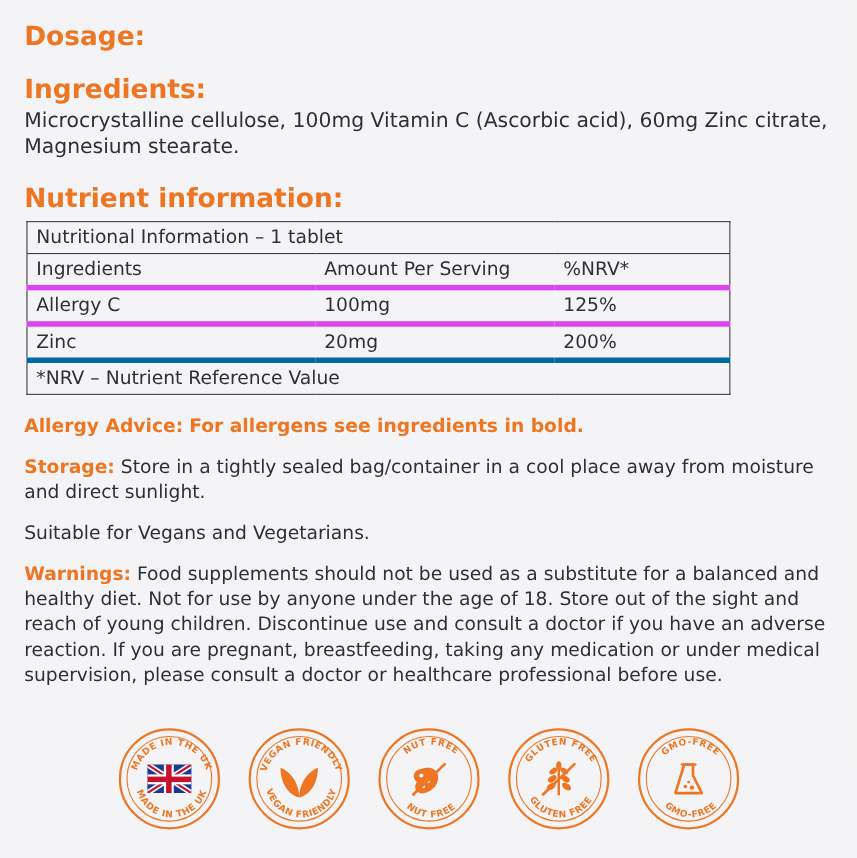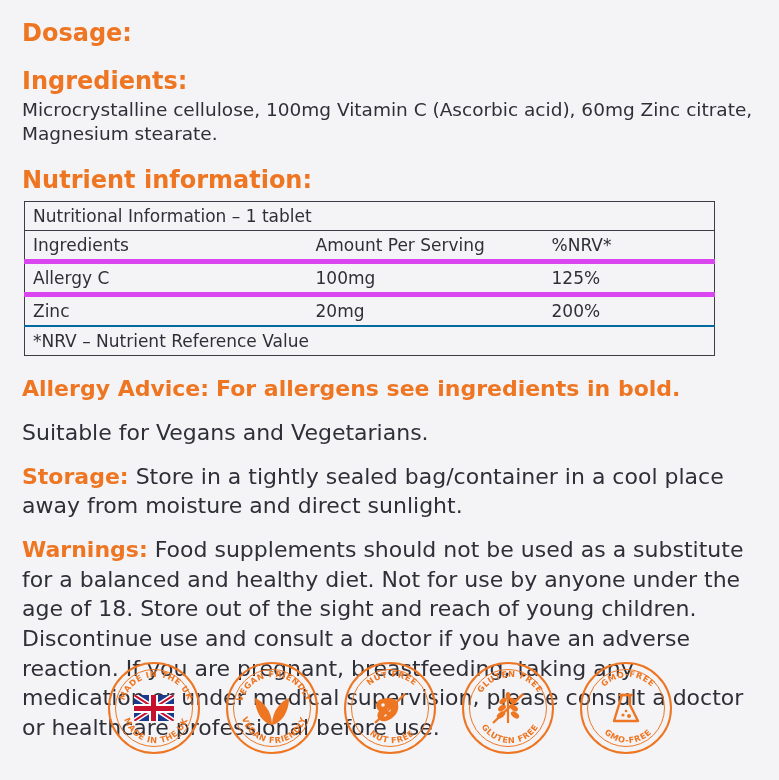"Nutritional Information – 1 tablet" .nutri-table { width: 691px -> 640px }
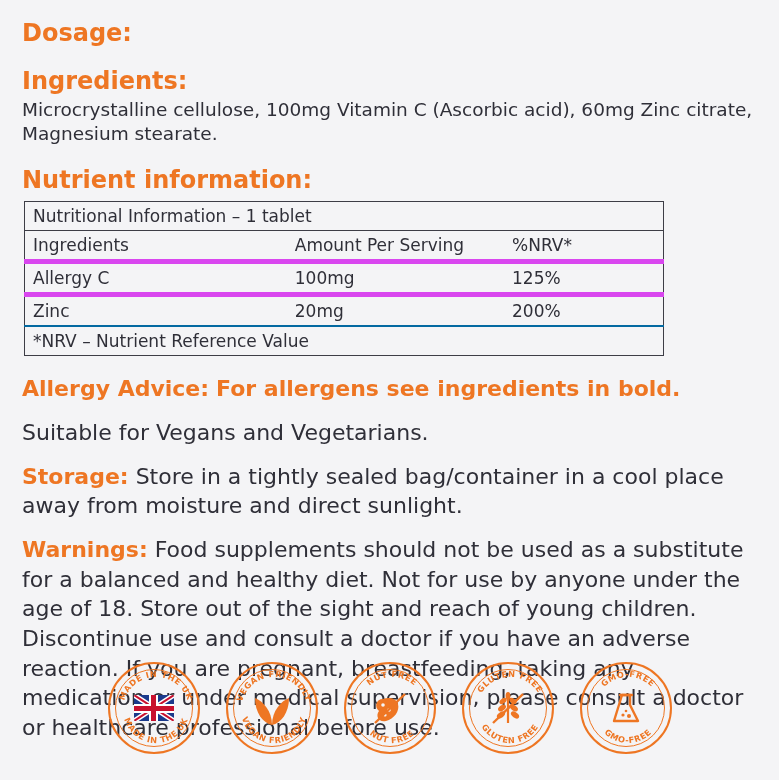"*NRV – Nutrient Reference Value" .footnote-row td { border-top: 2px solid #0369a1 -> 5px solid #0369a1 }
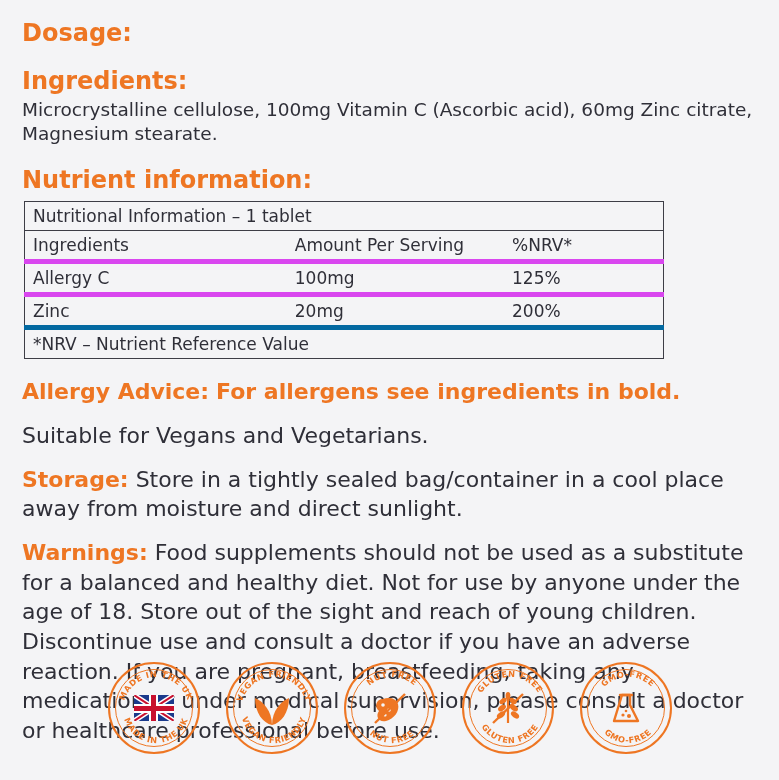"Allergy Advice: For allergens see" .inline-para { font-size: 22px -> 17px }
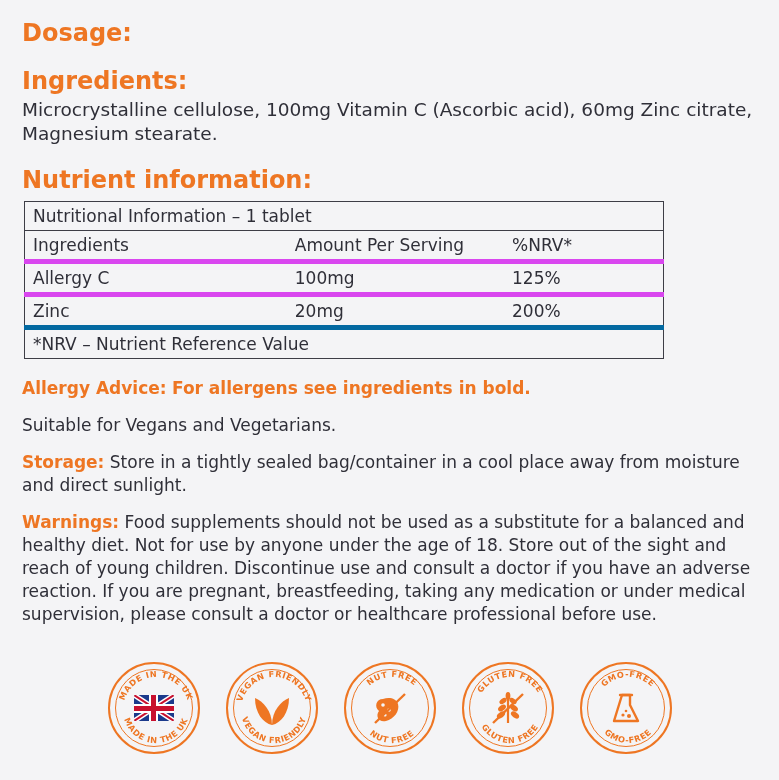"Suitable for Vegans and Vegetarians." p.inline-para { order: before "Storage: Store in a tightly" -> after "Storage: Store in a tightly" }
